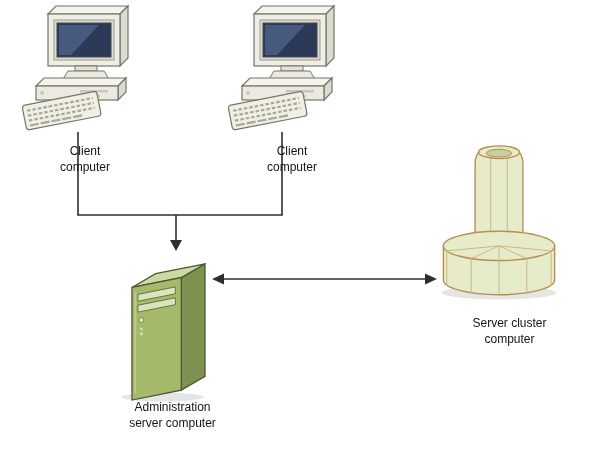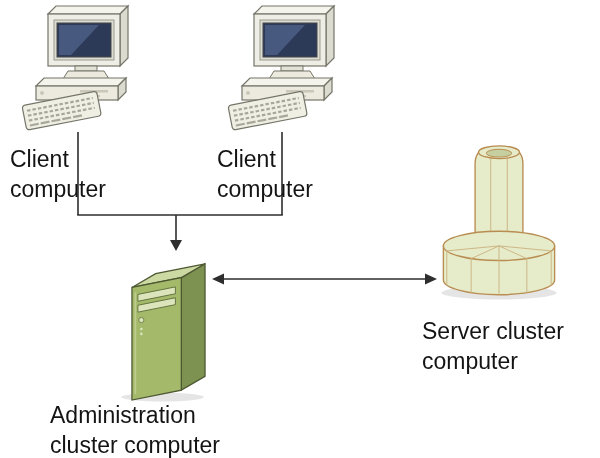"Client" .node-label { font-size: 23px -> 12px; text-align: left -> center }
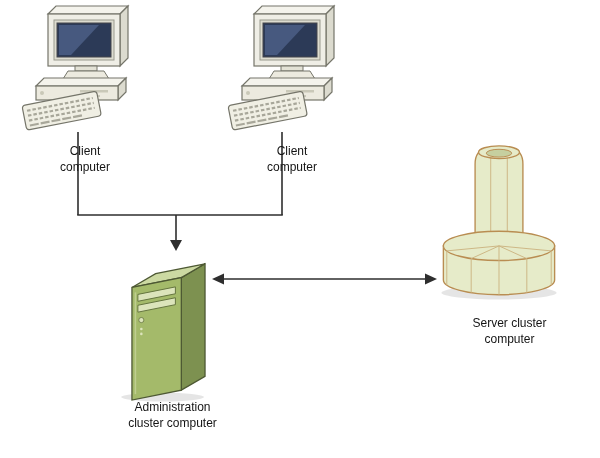"Administration" div.node-label { text: cluster -> server }
